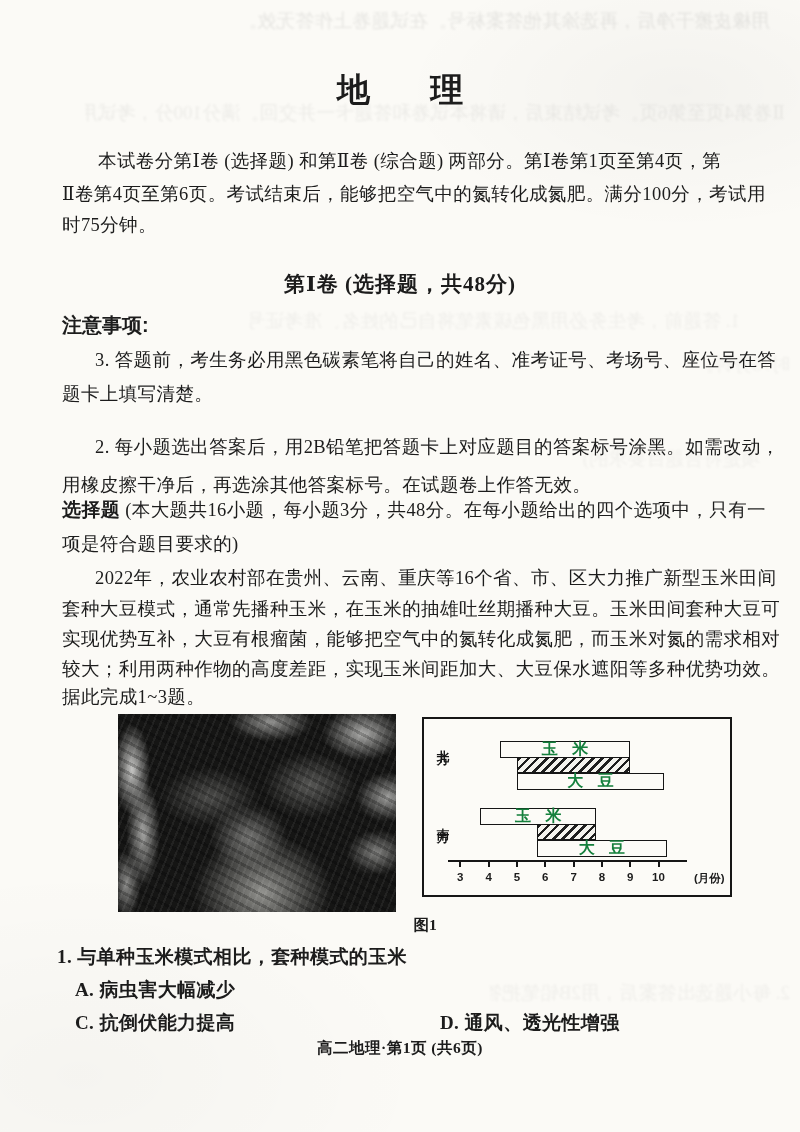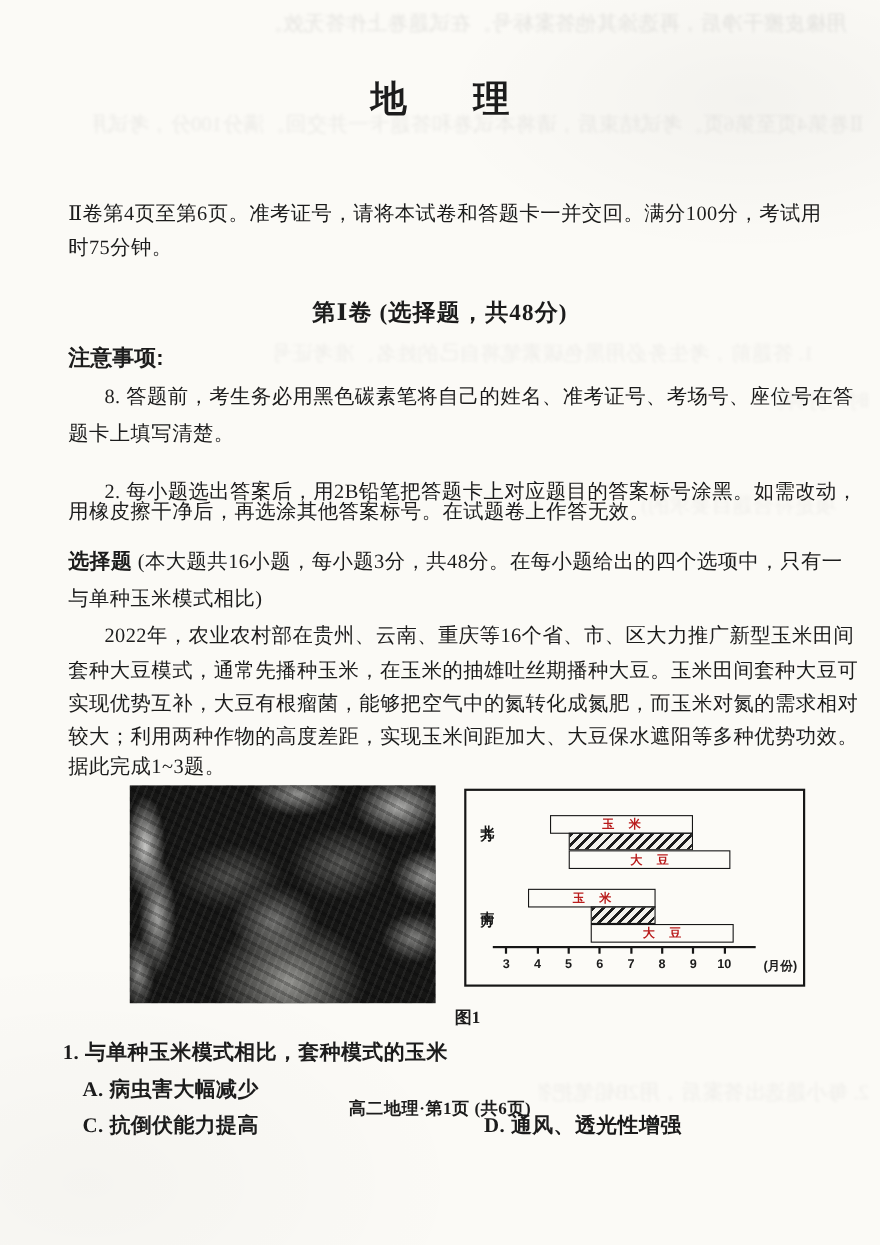"本试卷分第Ⅰ卷 (选择题) 和第Ⅱ卷 (综合题)" div.abs { html: none -> <div>本试卷分第Ⅰ卷 (选择题) 和第Ⅱ卷 (综合题) 两部分。第Ⅰ卷第1页至第4页，第</div> }
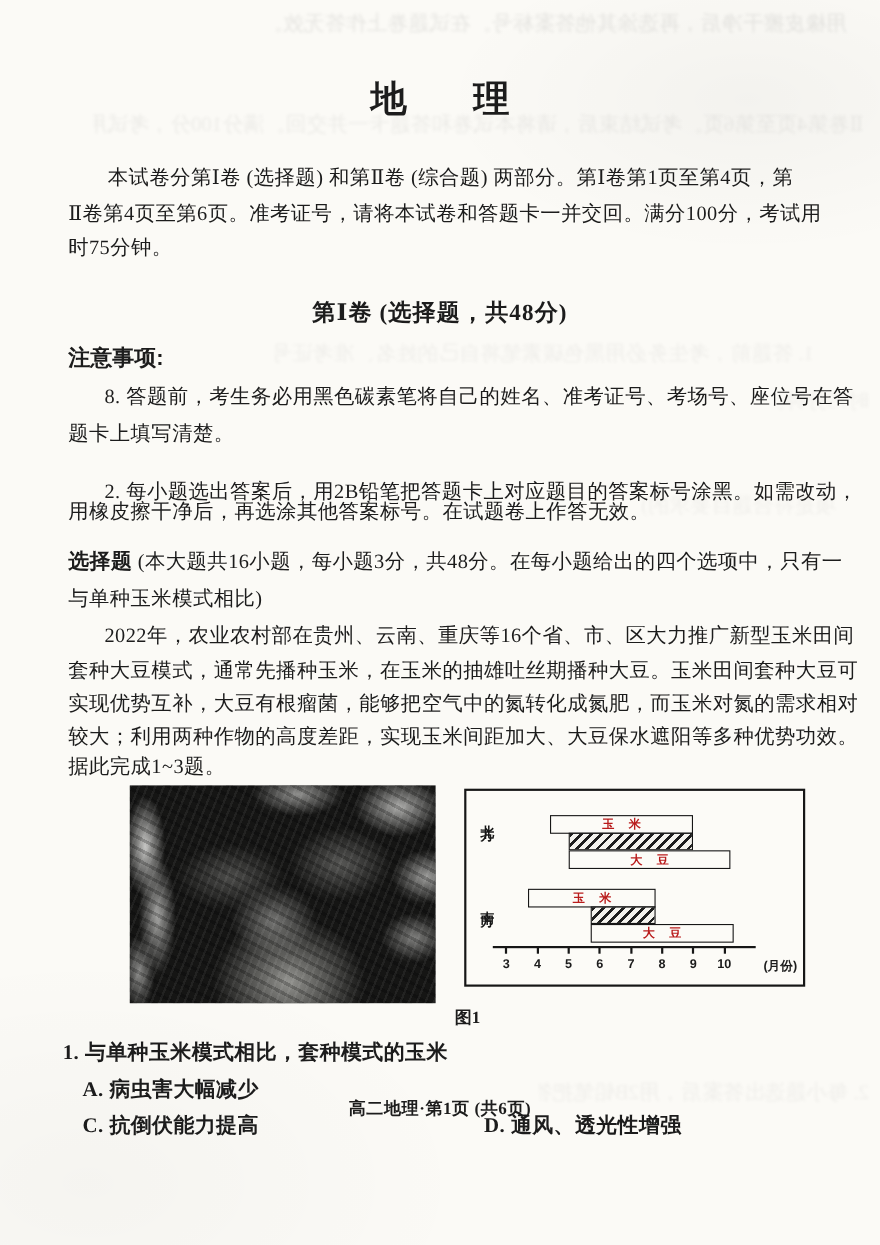"Ⅱ卷第4页至第6页。准考证号，请将本试卷和答题卡一并交回。满分100分，考试用" div.abs { text: 准考证号，请将本试卷和答题卡一并交回 -> 考试结束后，能够把空气中的氮转化成氮肥 }
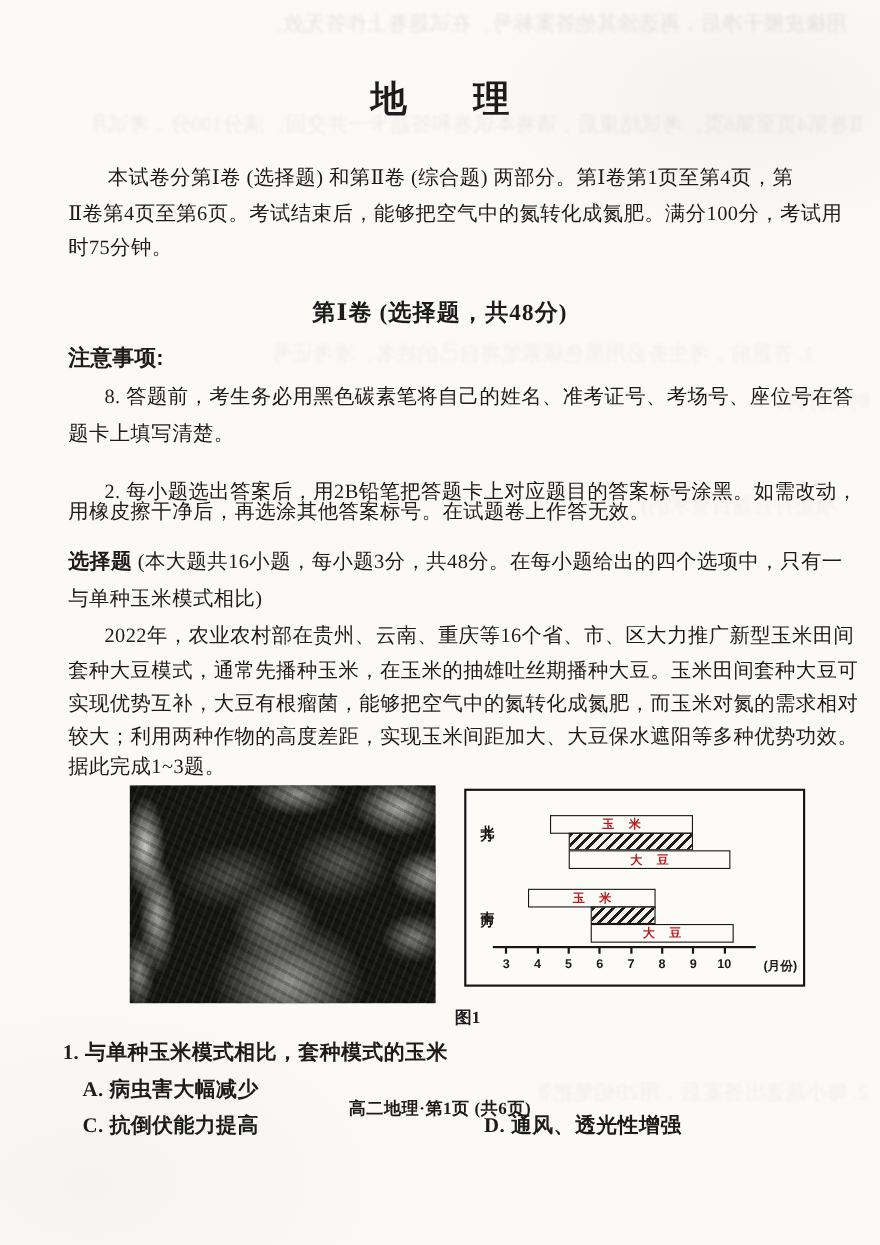"8. 答题前，考生务必用黑色碳素笔将自己的姓名、准考证号、考场号、座位号在答" div.abs { text: 8 -> 3 }
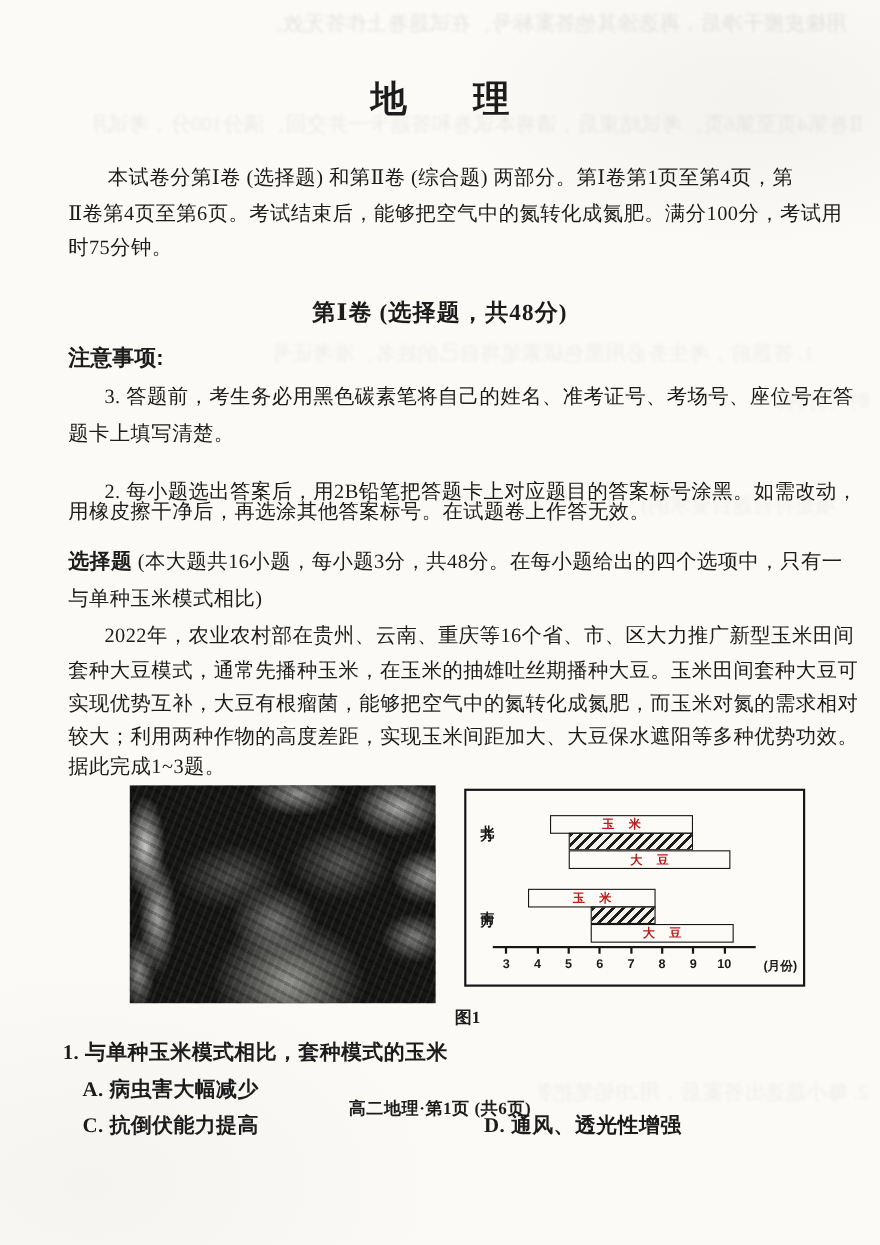"用橡皮擦干净后，再选涂其他答案标号。在试题卷上作答无效。" div.abs { top: 452px -> 472px }
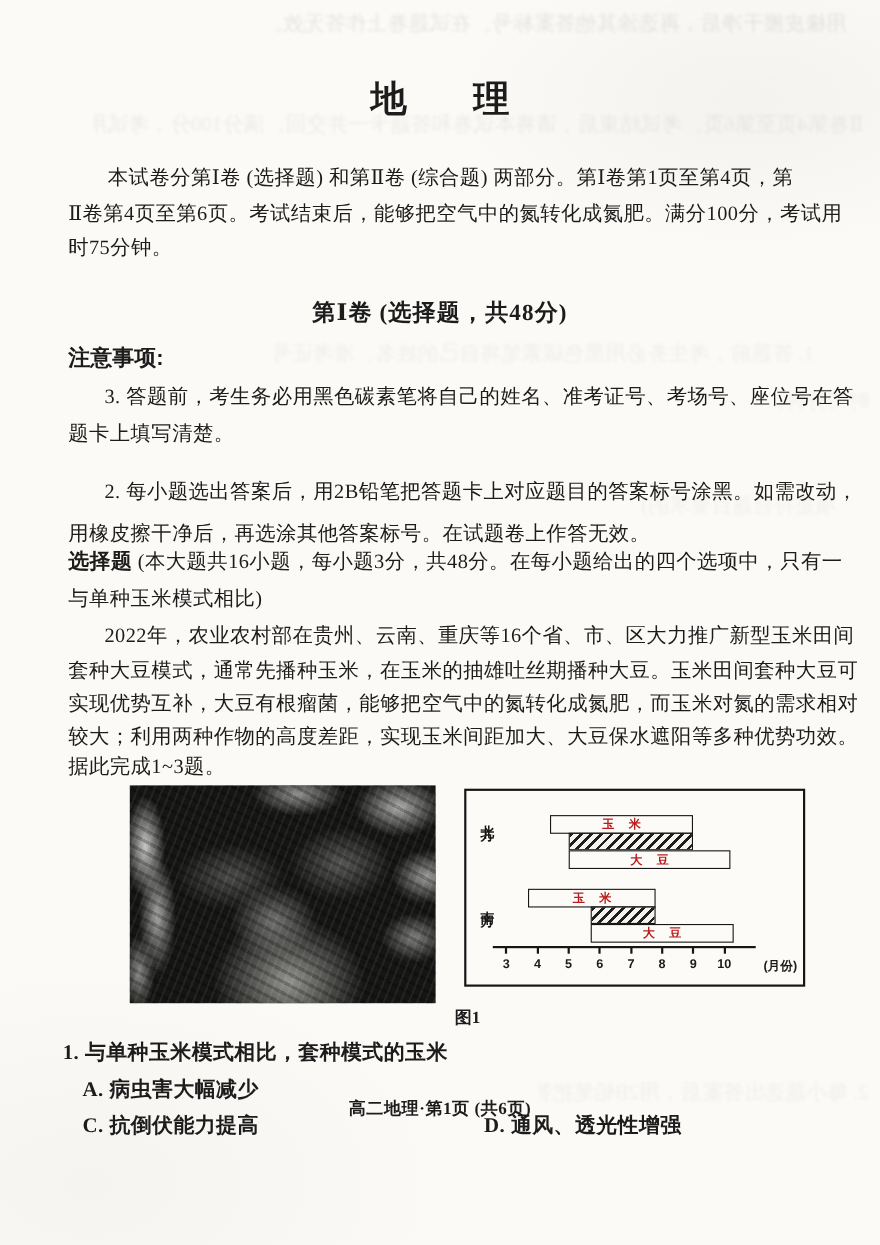"与单种玉米模式相比)" div.abs { text: 与单种玉米模式相比 -> 项是符合题目要求的 }
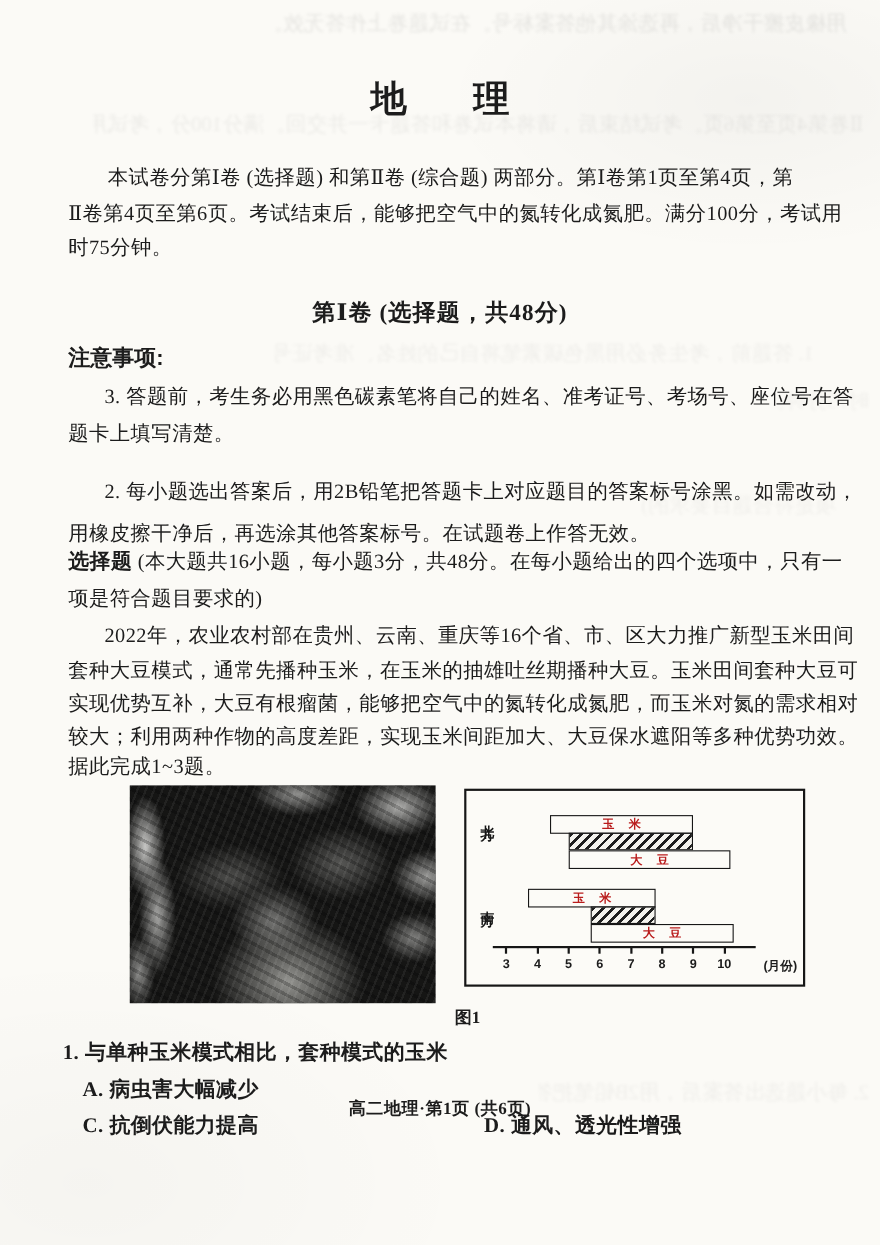"玉 米" .cbar { color: #b91c1c -> #15803d; font-size: 11px -> 16px }
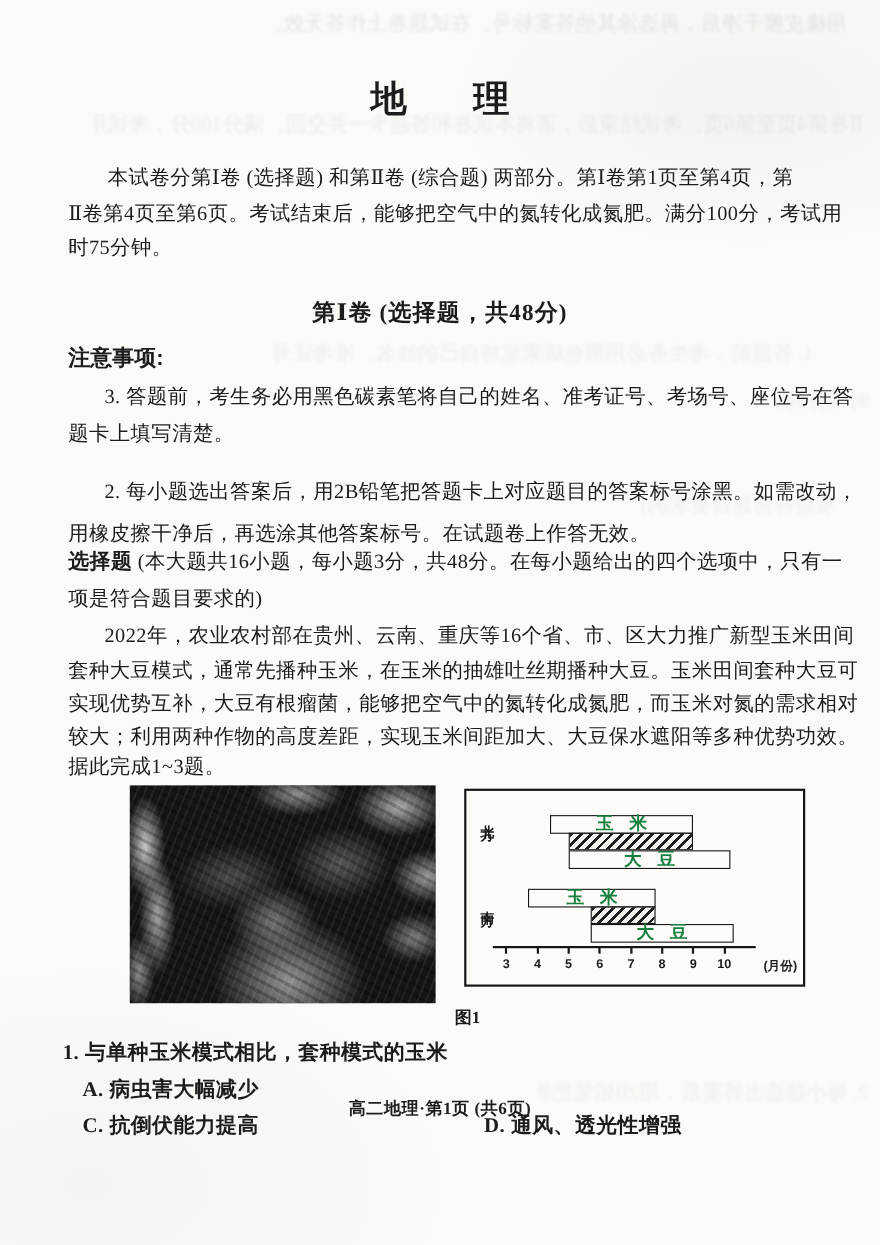"高二地理·第1页 (共6页)" .footer { top: 998px -> 1038px }
